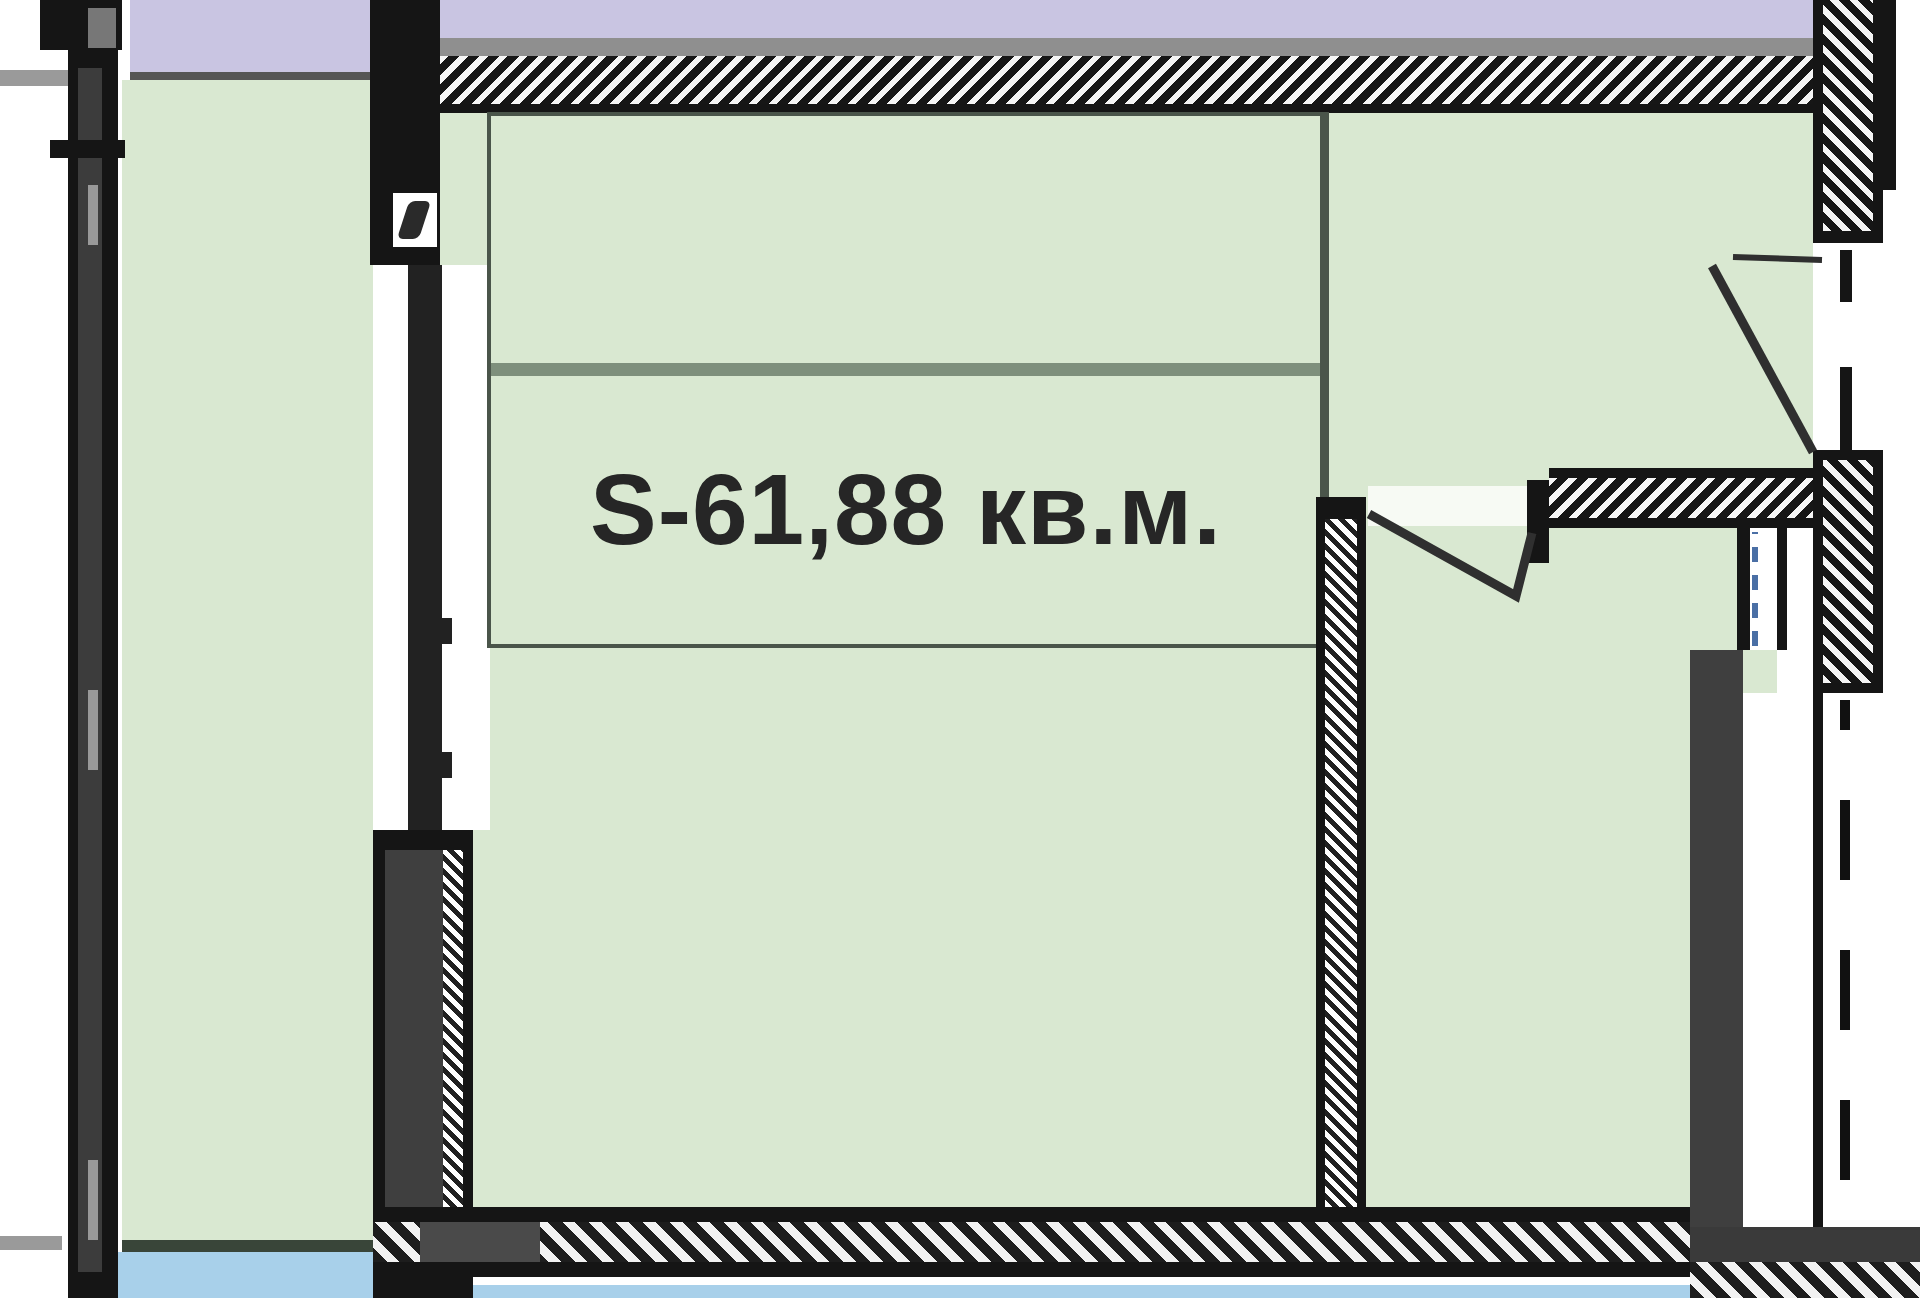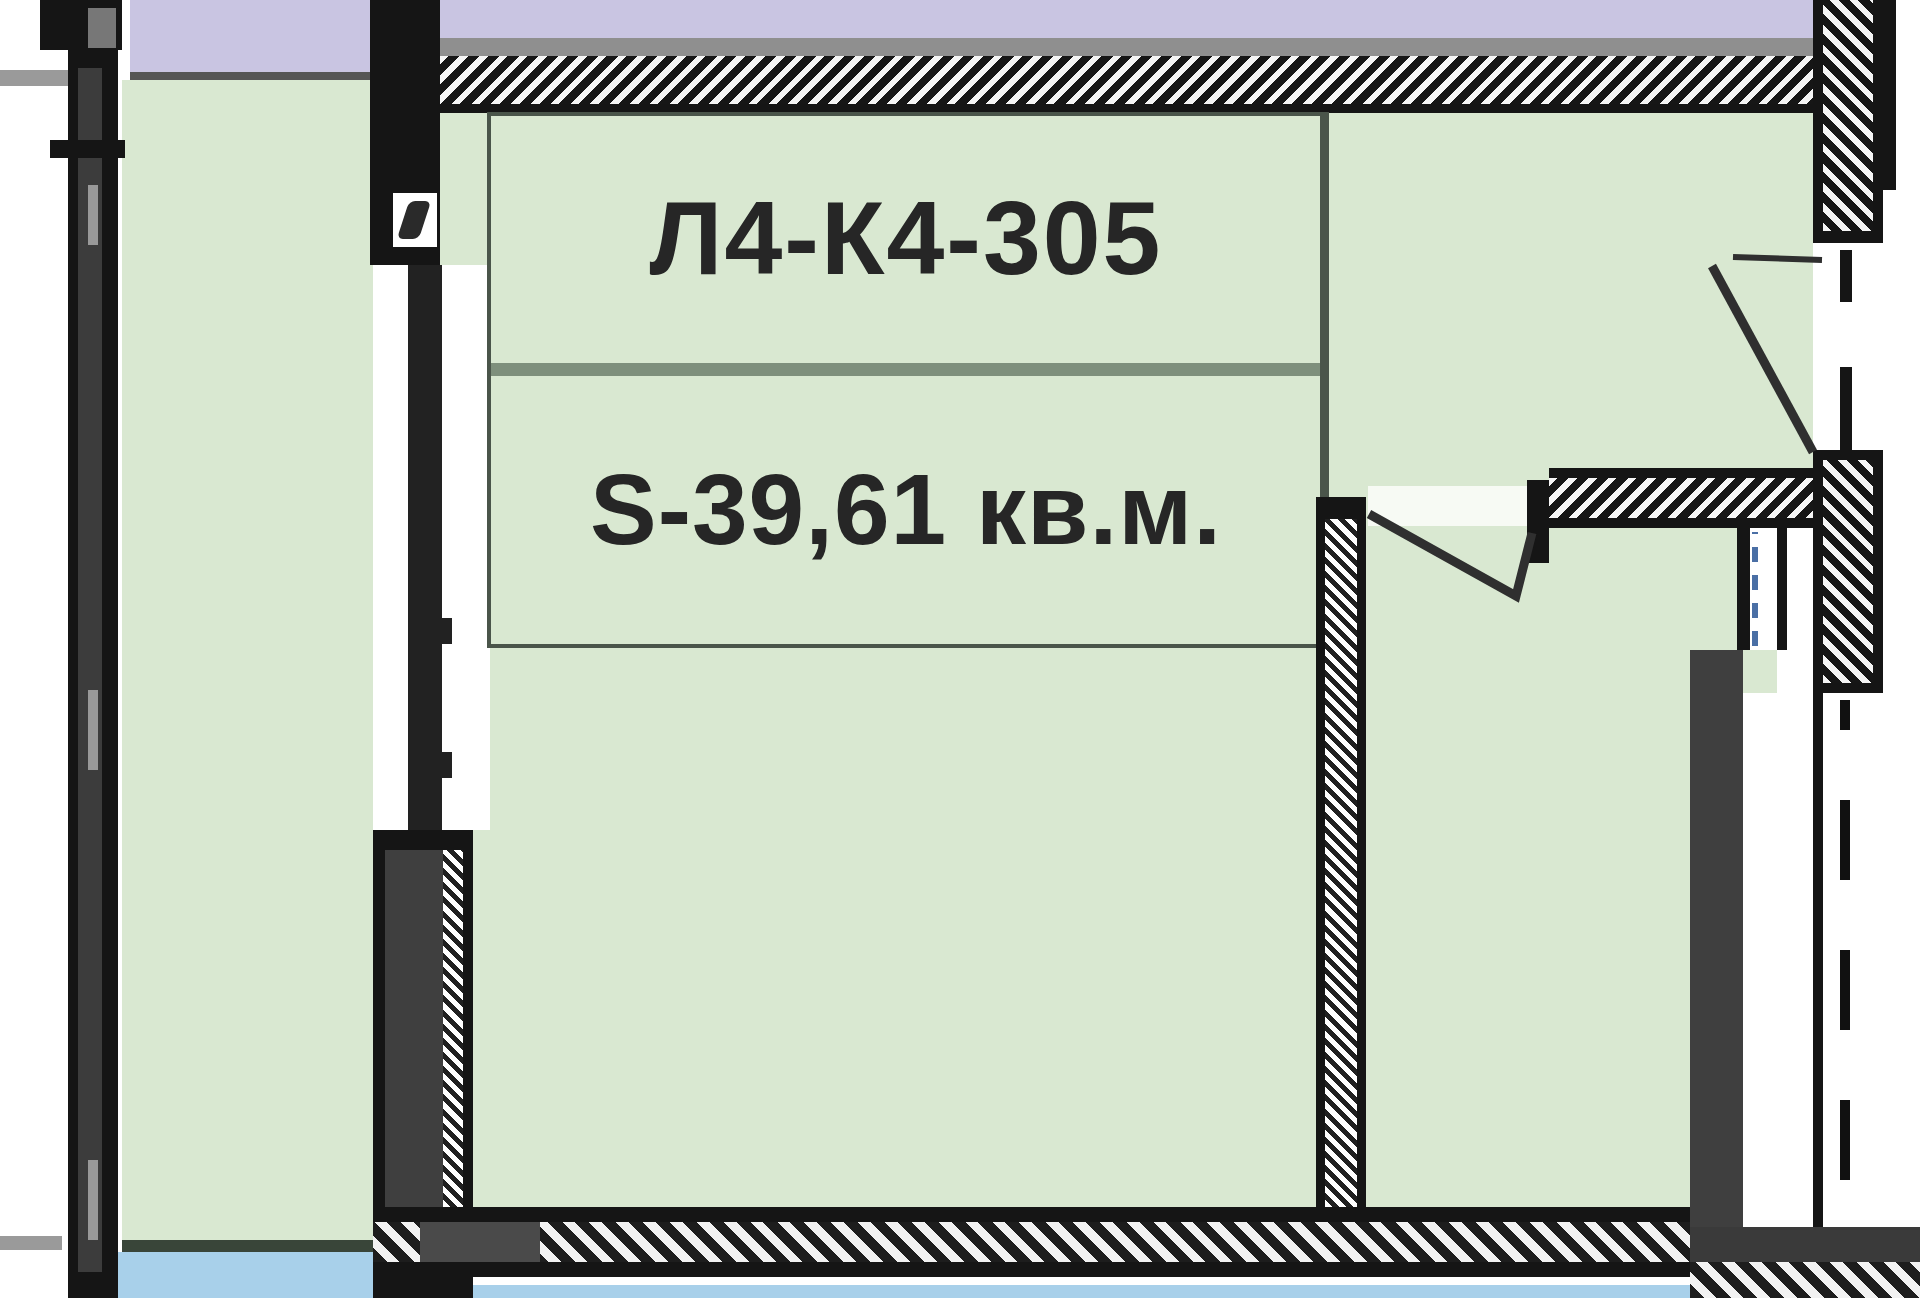"Л4-К4-305" div.abs { html: <div>Л4-К4-305</div> -> none }
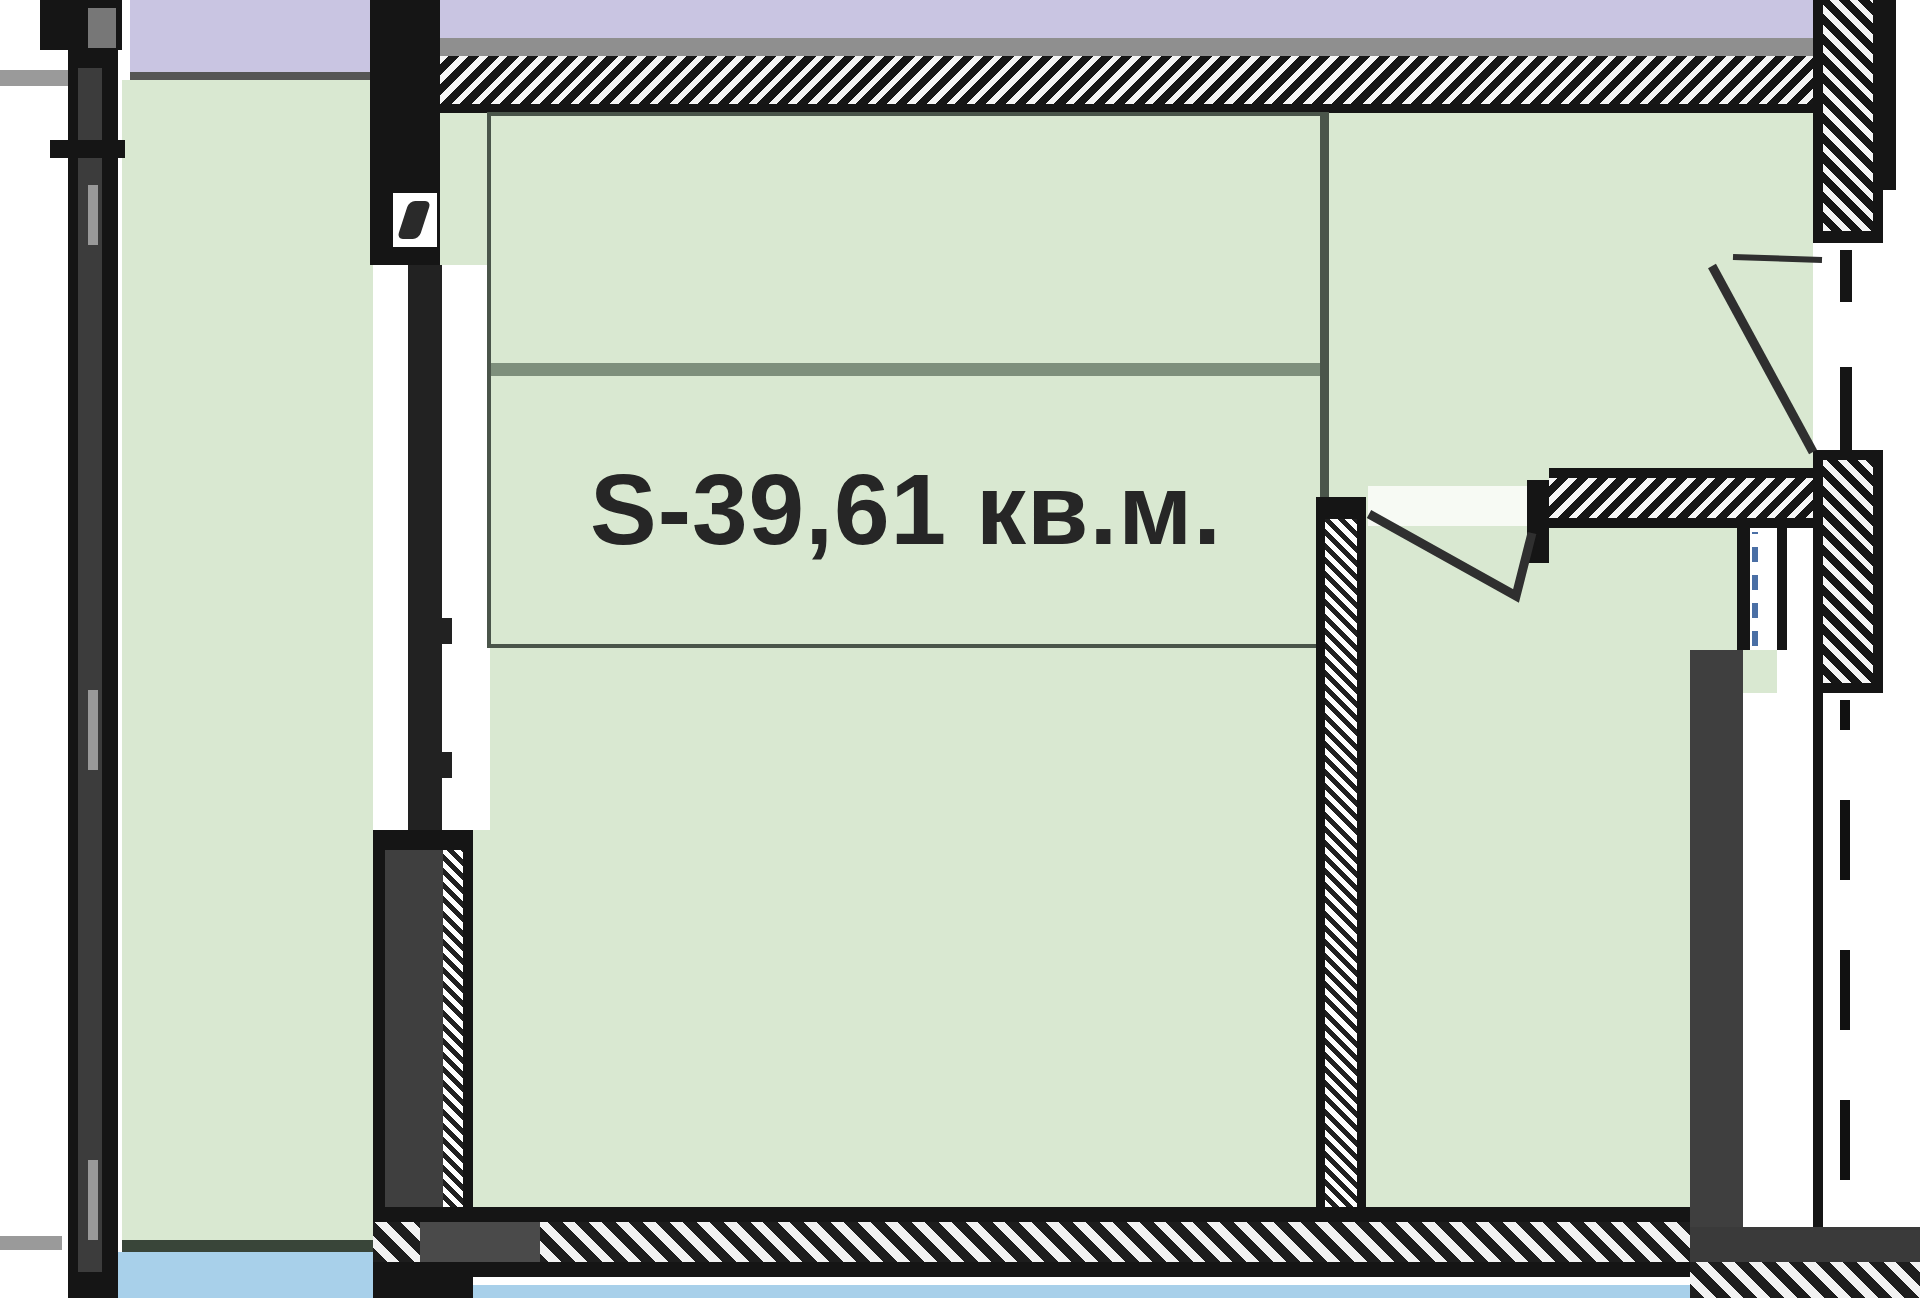"S-39,61 кв.м." div.abs { text: S-39,61 -> S-61,88 }
